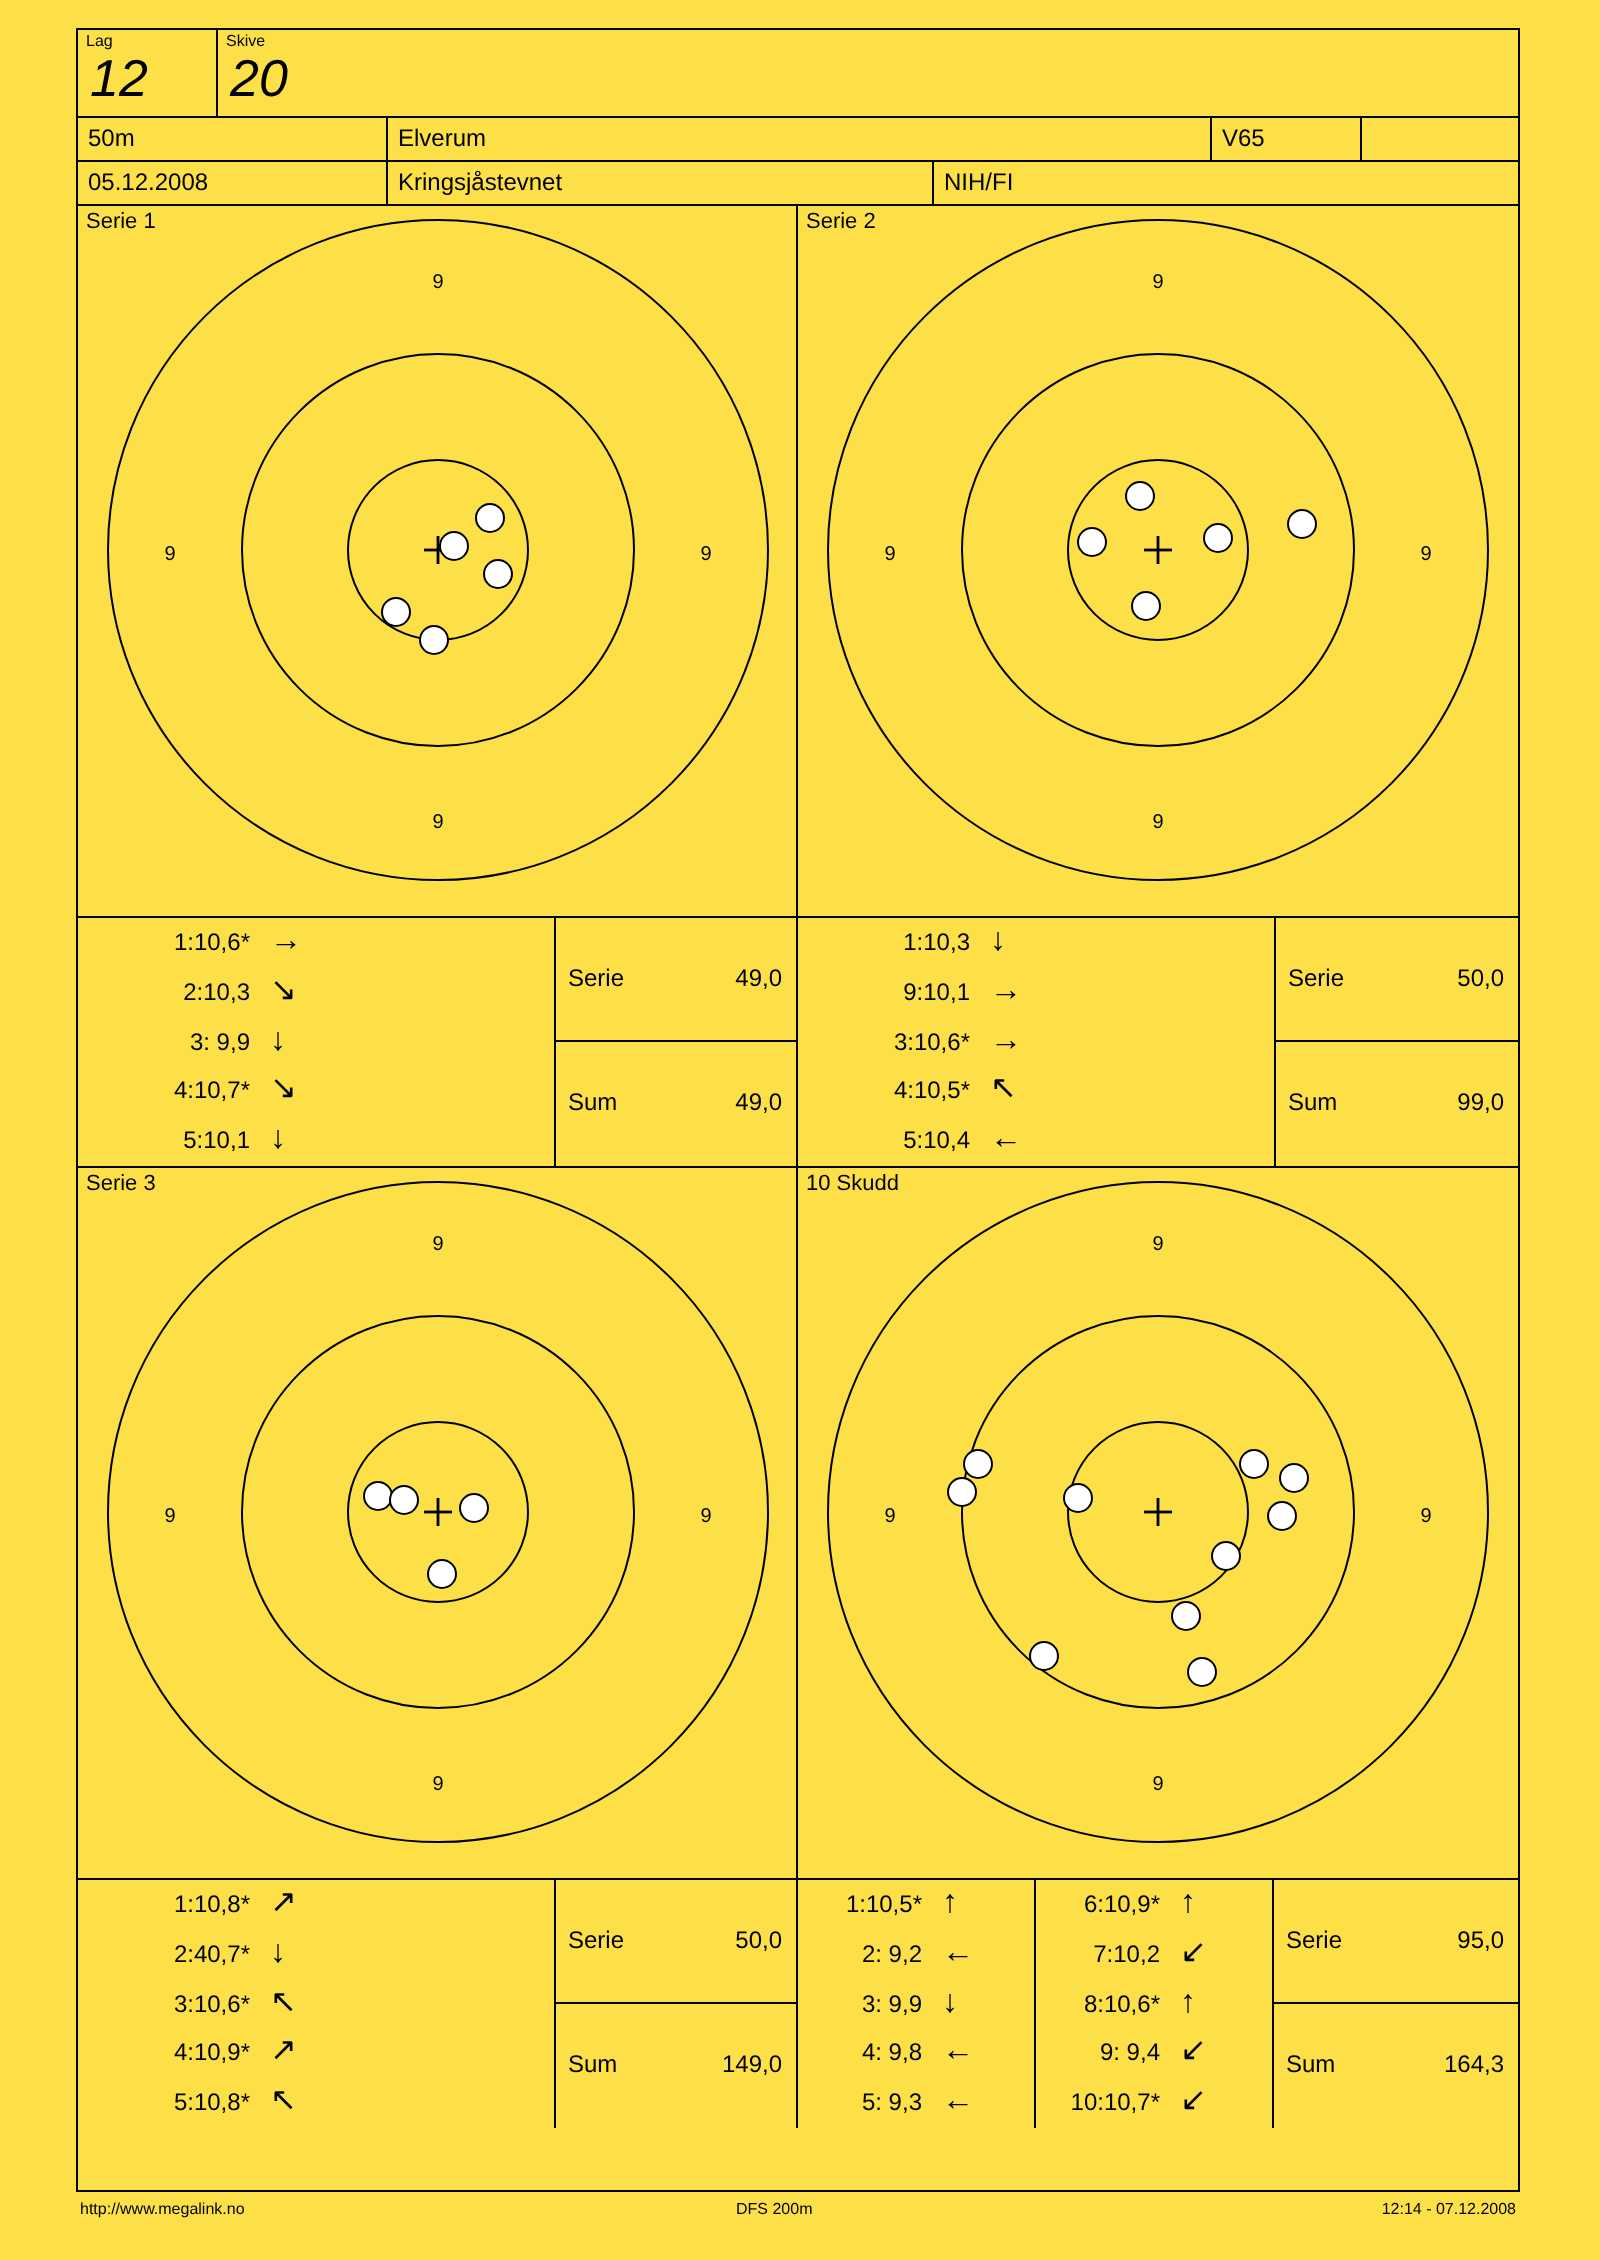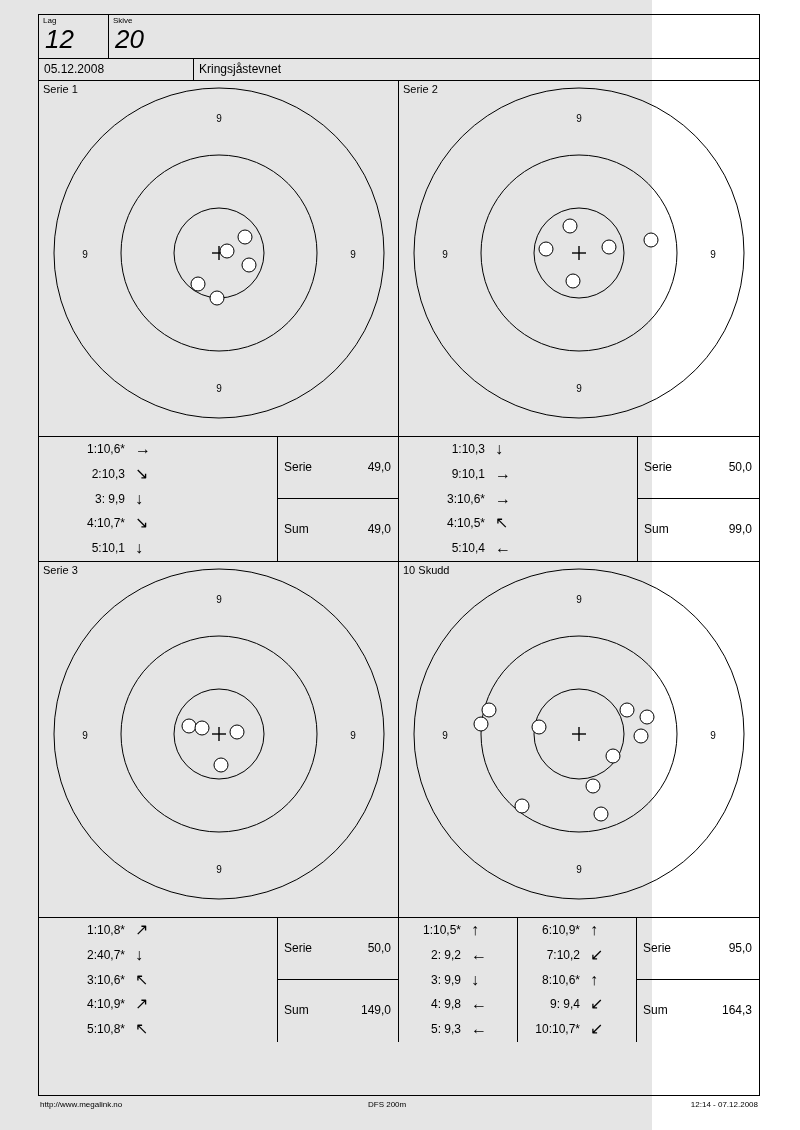"Lag" #page { background: #e5e5e5 -> #fde047; width: 652px -> 800px }
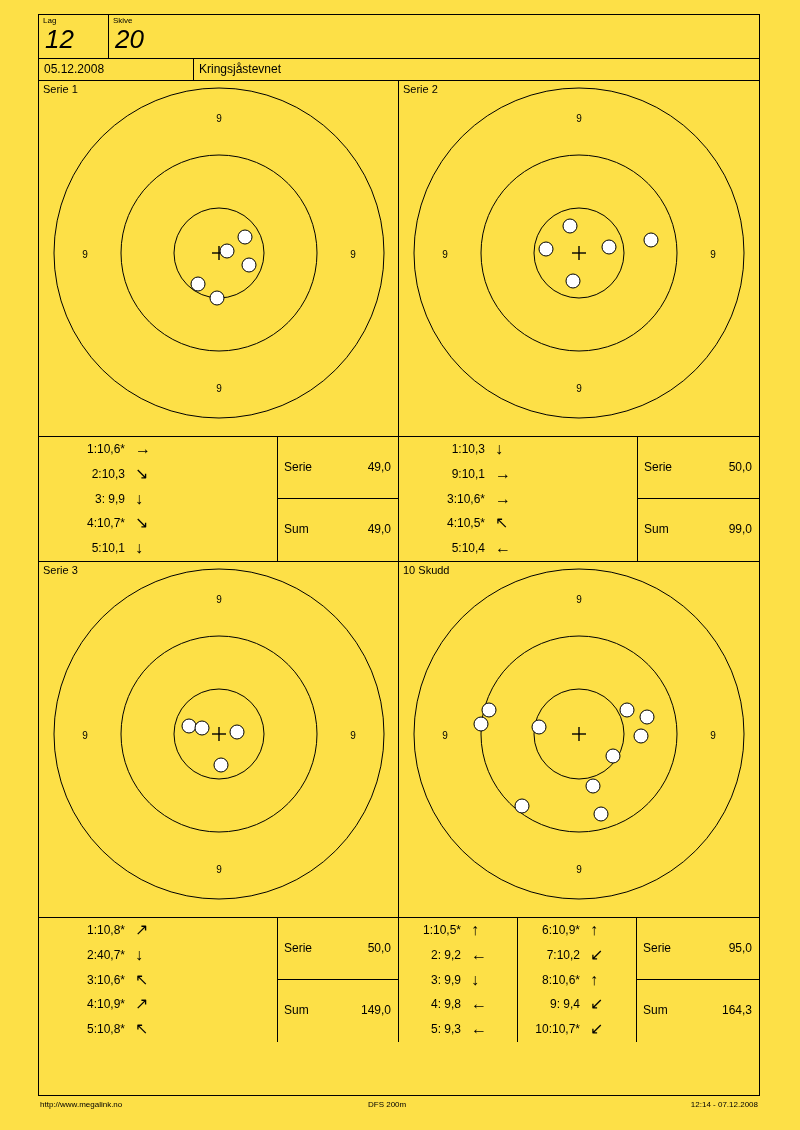"50m" div.hdr-row2 { html: none -> <div> <div>50m</div> <div>Elverum</div> <div>V65</div> <div></div> </div> }
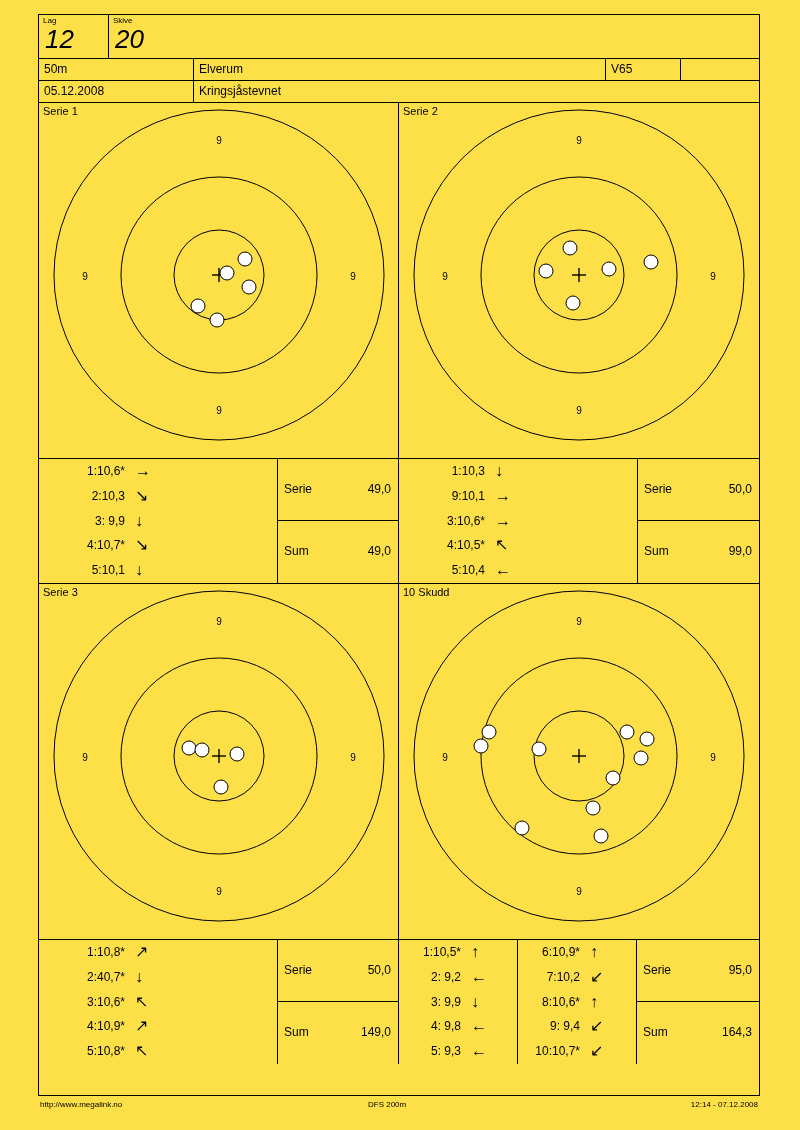"NIH/FI" div.r3-org { html: none -> <div>NIH/FI</div> }
